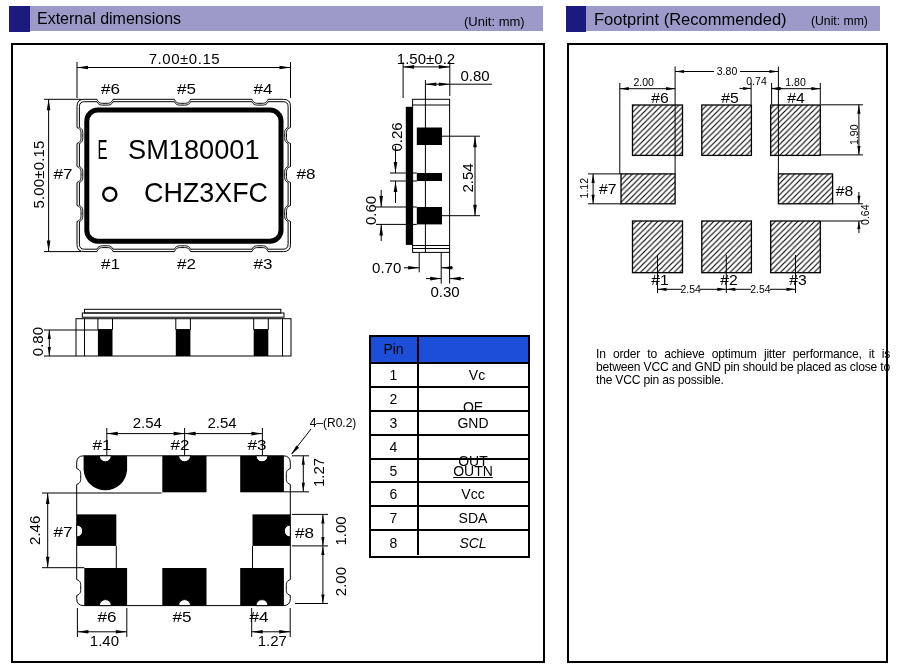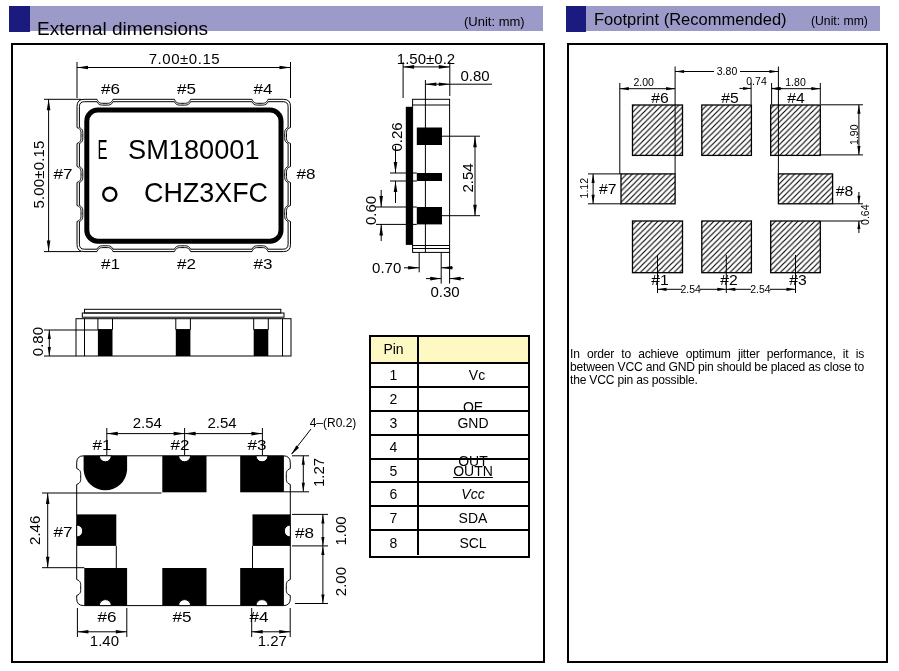"External dimensions" div.abs { font-size: 19px -> 16px; margin-top: 8px -> none }
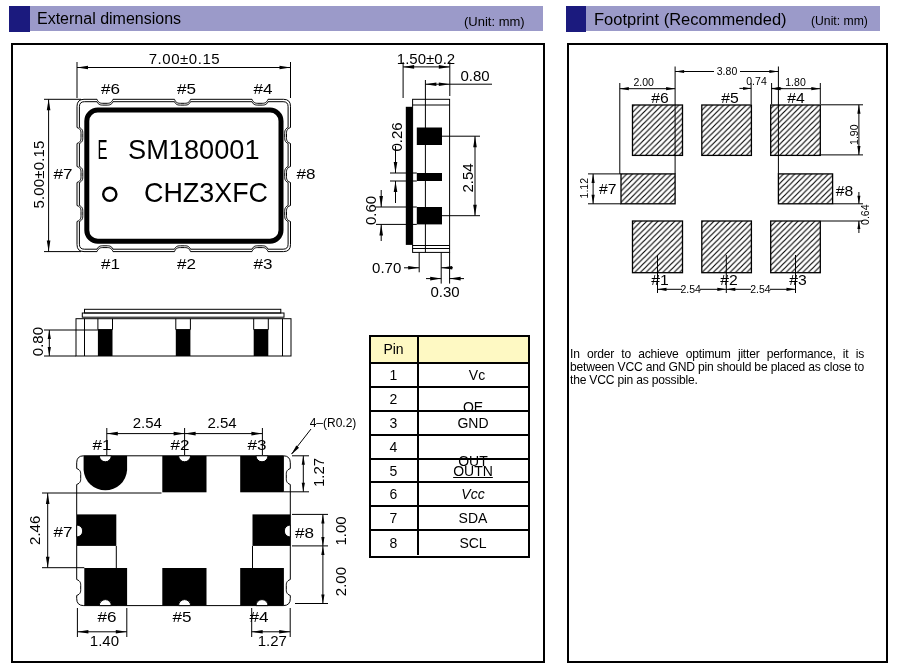"Pin" div { background: #fef9c3 -> #1d4ed8 }
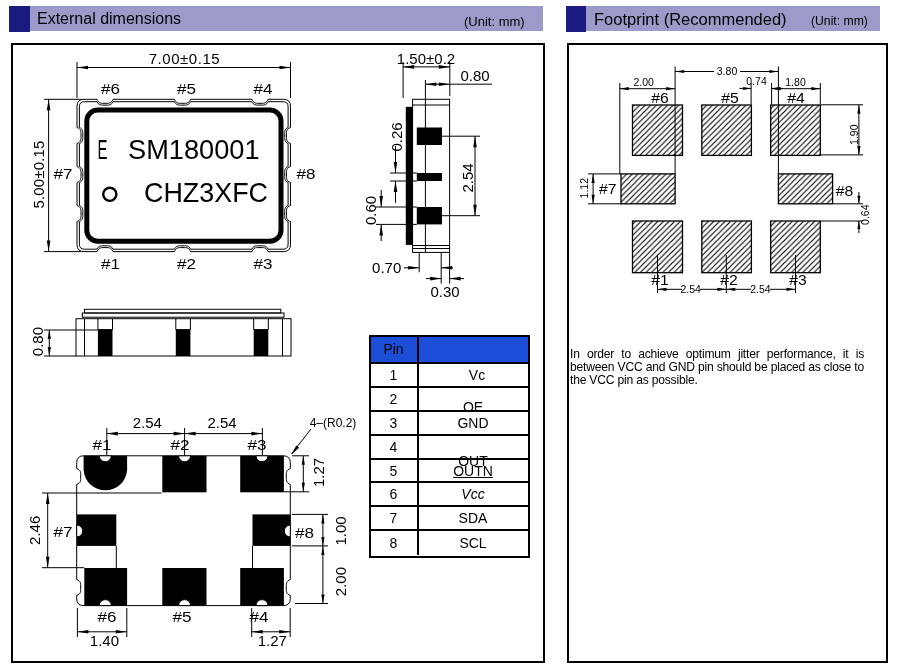"In order to achieve optimum" div.abs { left: 570px -> 596px }
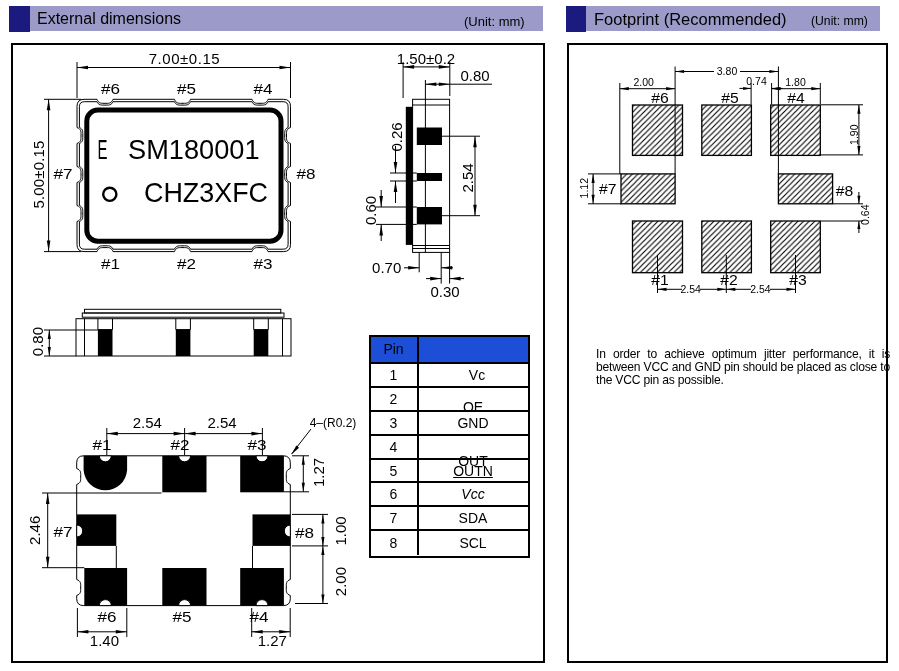"Vcc" div { font-style: italic -> none }
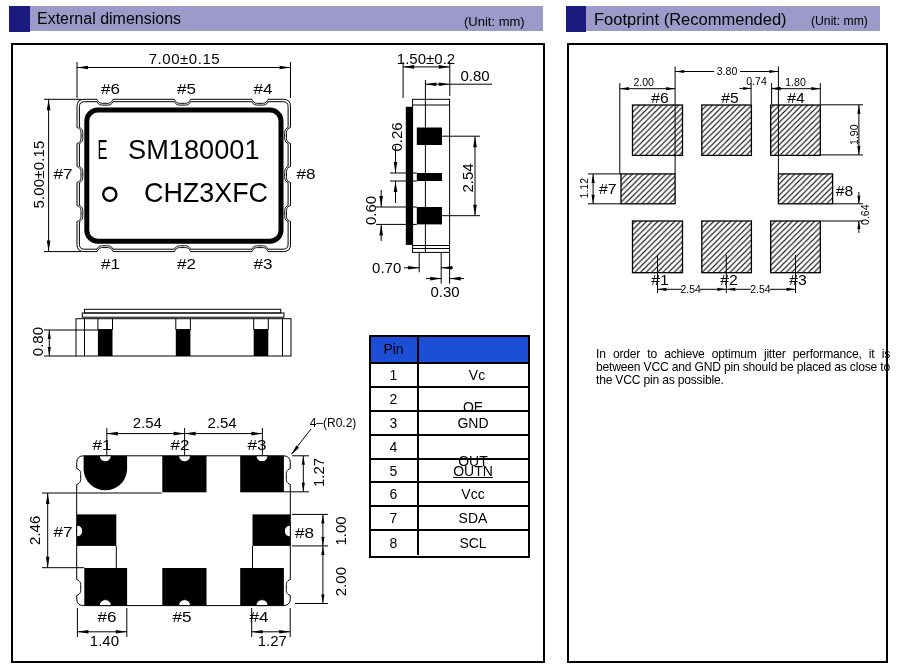"SCL" div { font-style: none -> italic }
